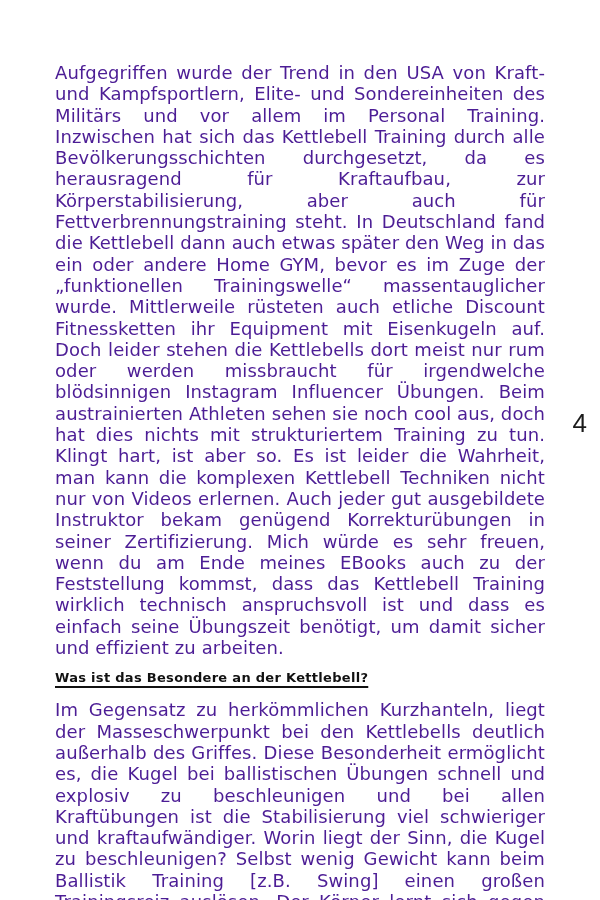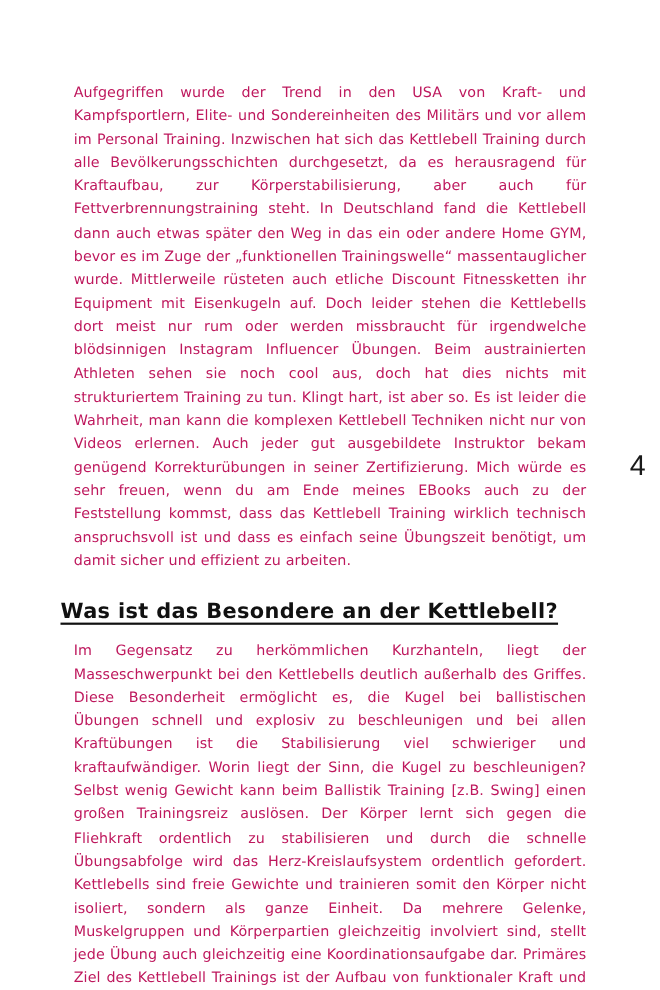"Aufgegriffen wurde der Trend in" .para { color: #be185d -> #4c1d95; font-size: 13px -> 18px; margin: 12px -> 0 }
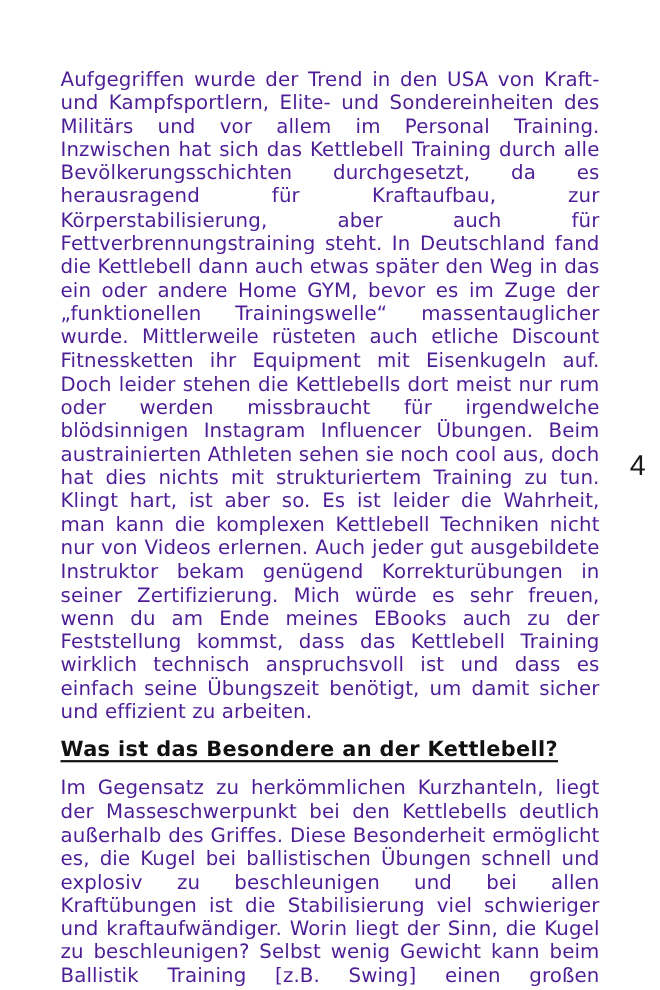"Was ist das Besondere an" .section-heading { font-size: 19px -> 13px }
